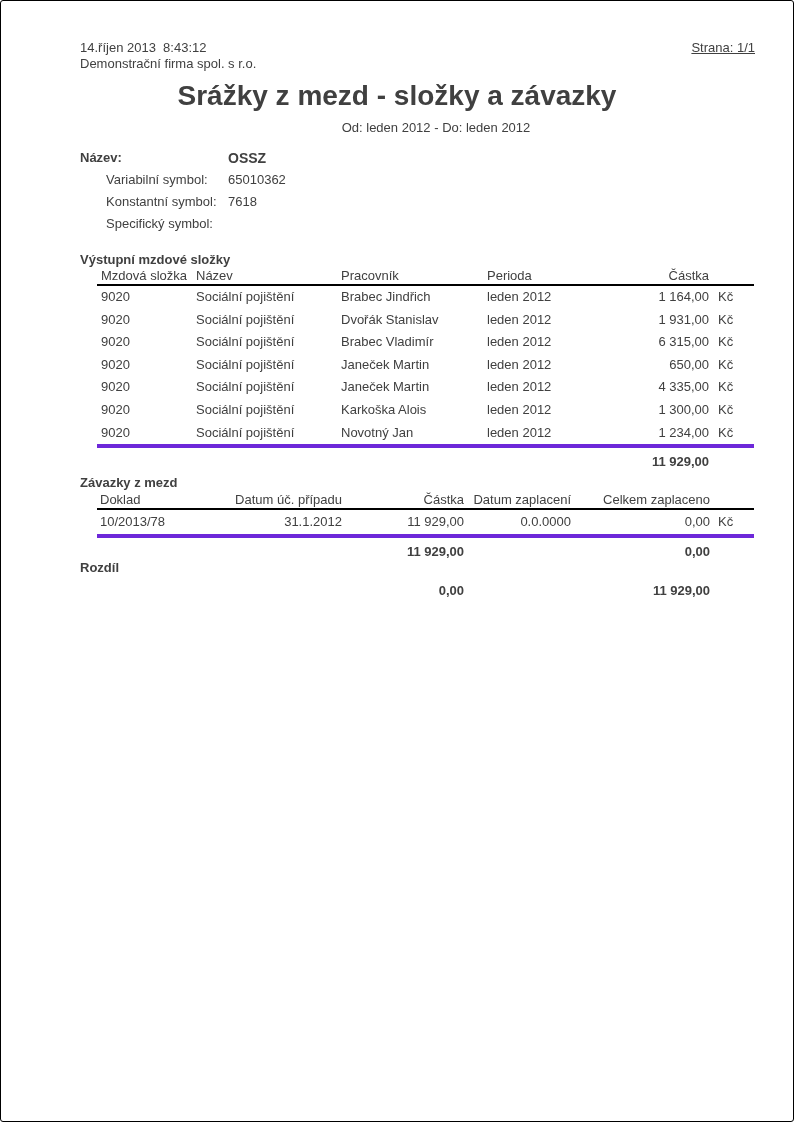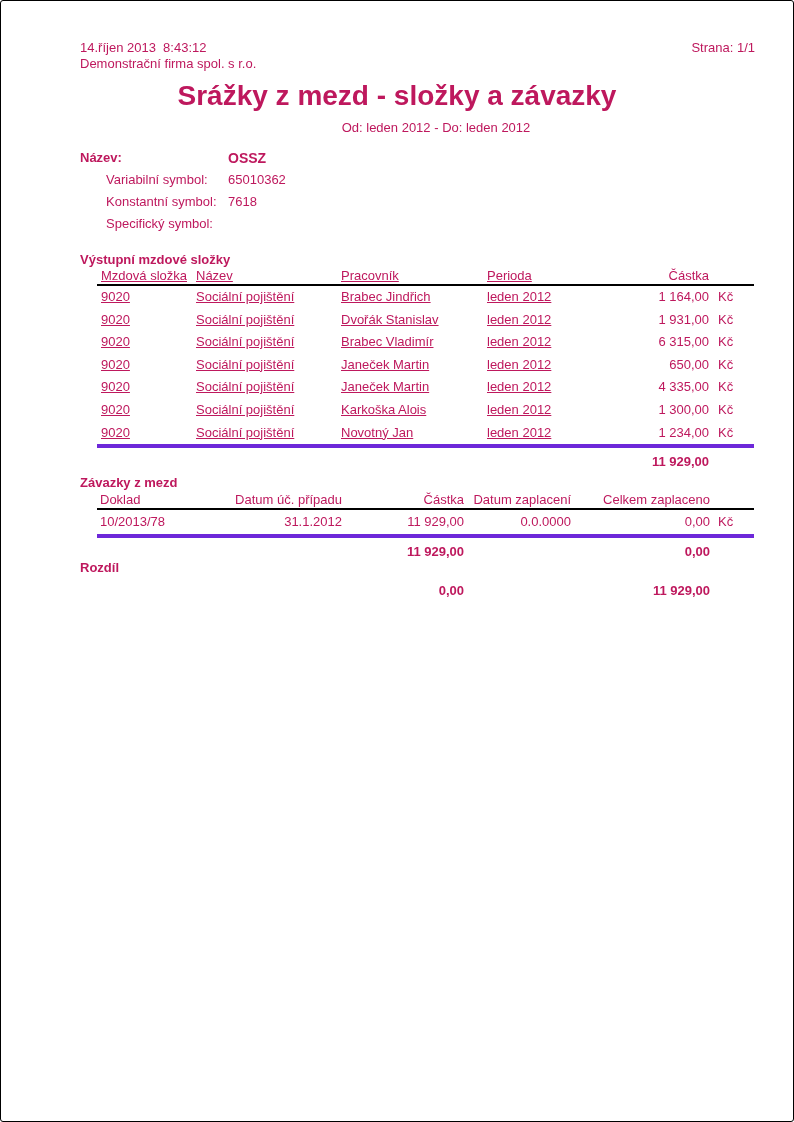"14.říjen 2013 8:43:12" .page { color: #be185d -> #404040 }
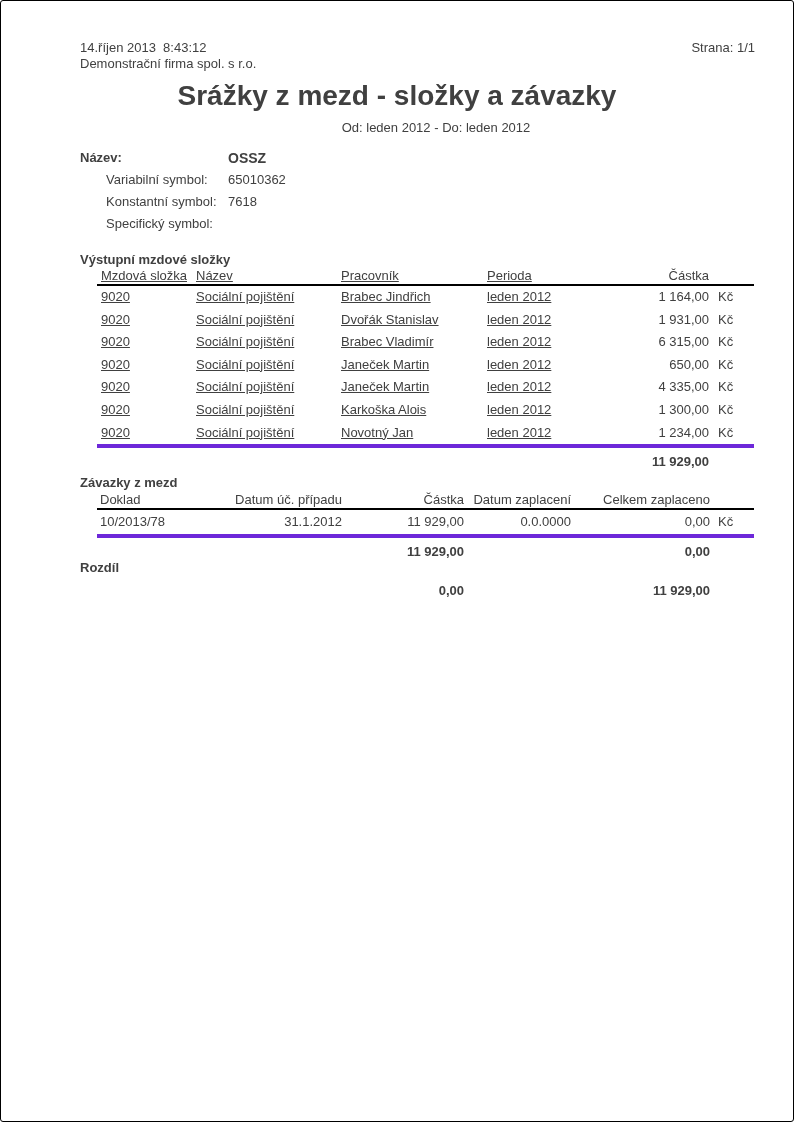"Strana: 1/1" .hdr-page { text-decoration: none -> underline }
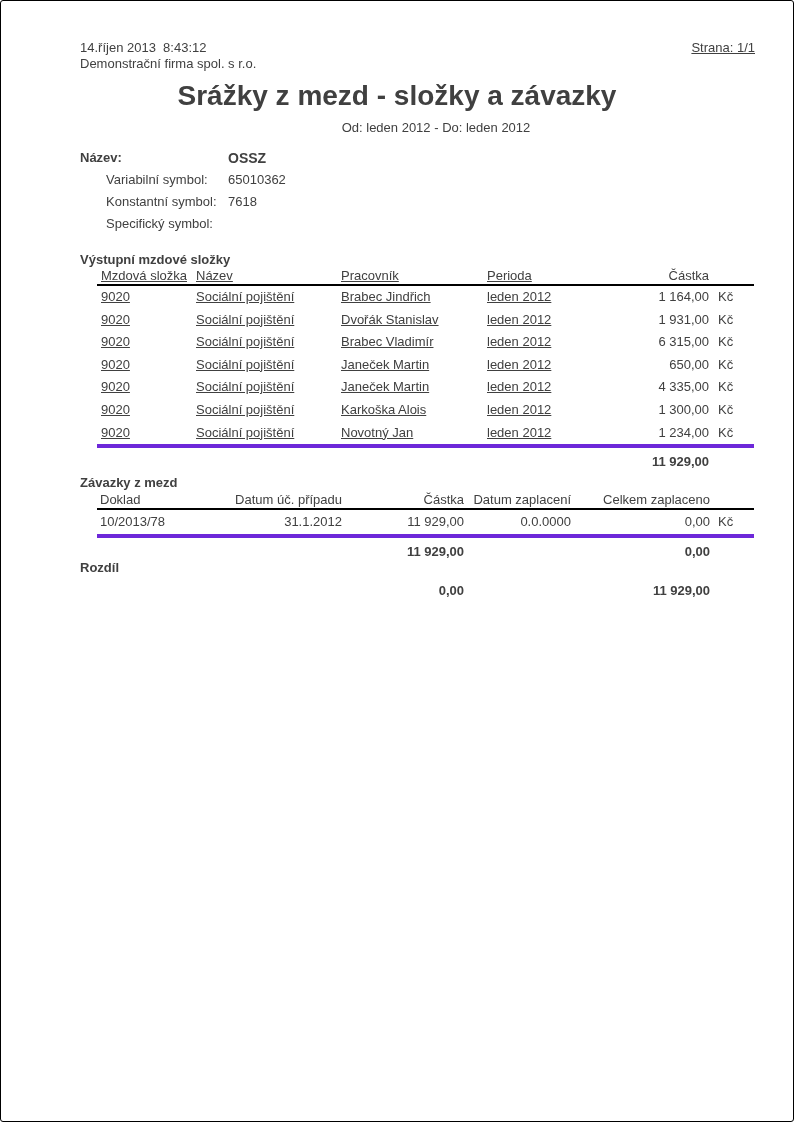"Mzdová složka" .pl4 { text-decoration: underline -> none }
